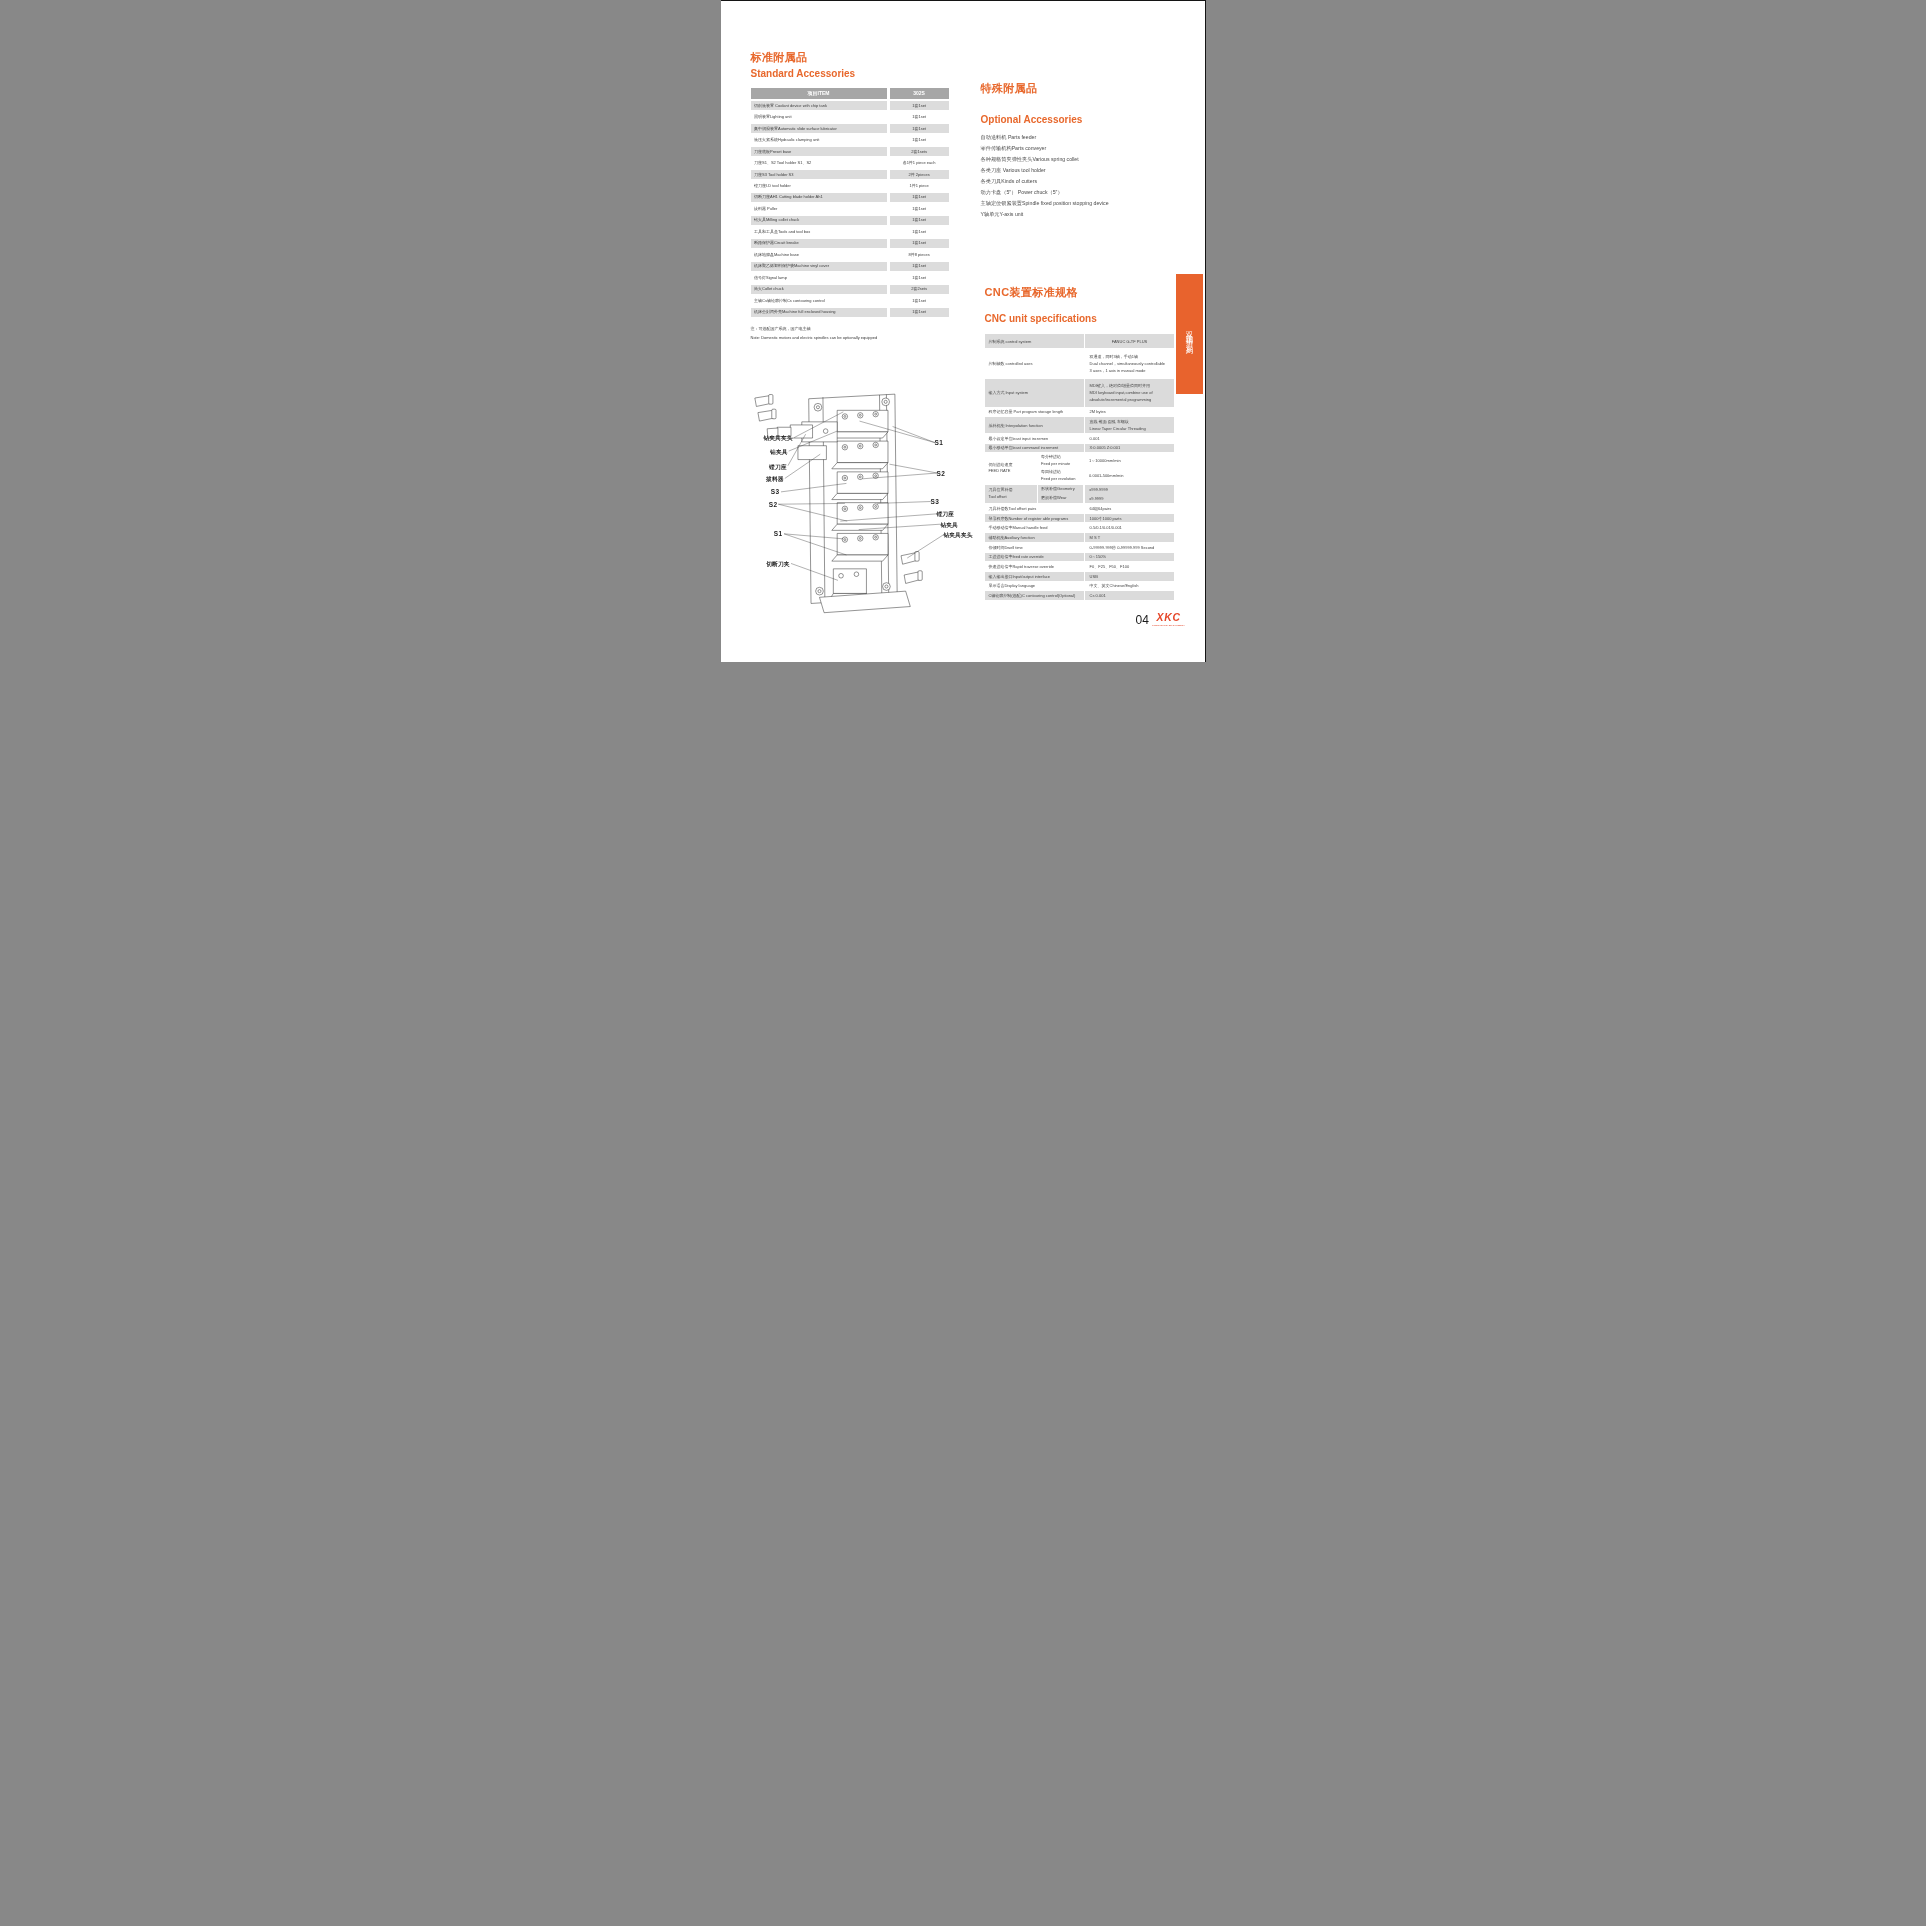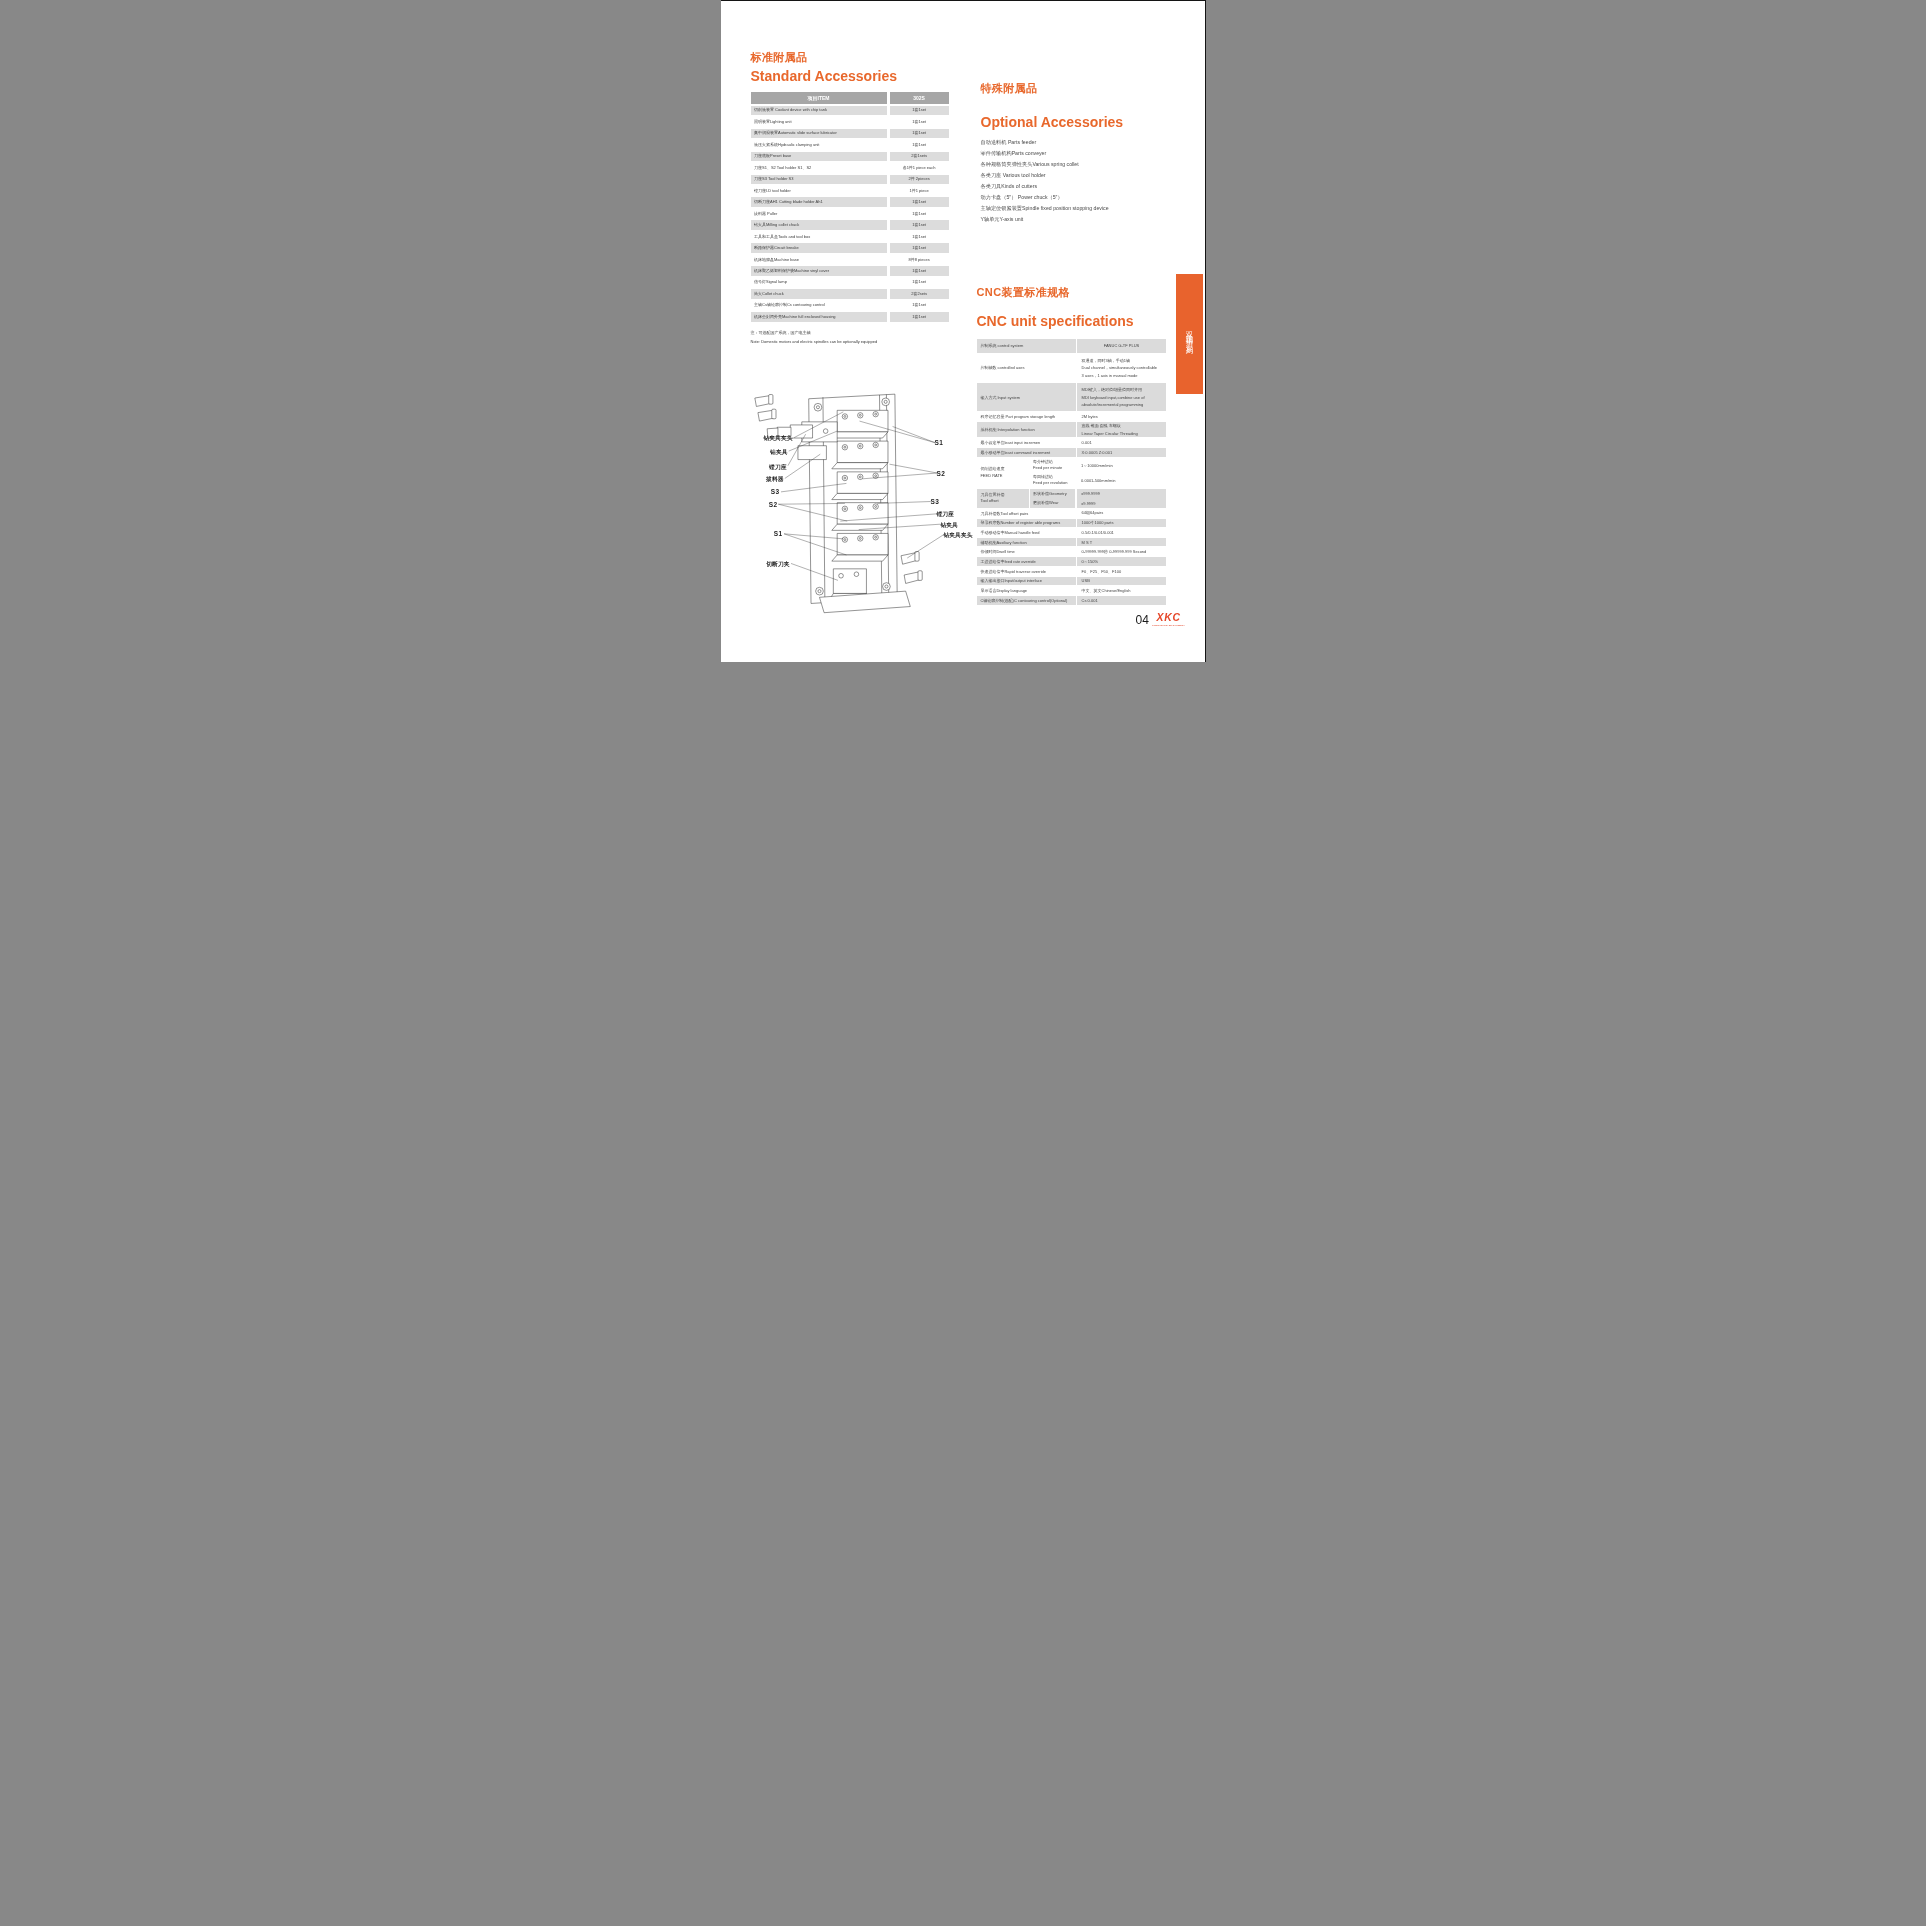"Standard Accessories" .t-en { font-size: 14px -> 10px }
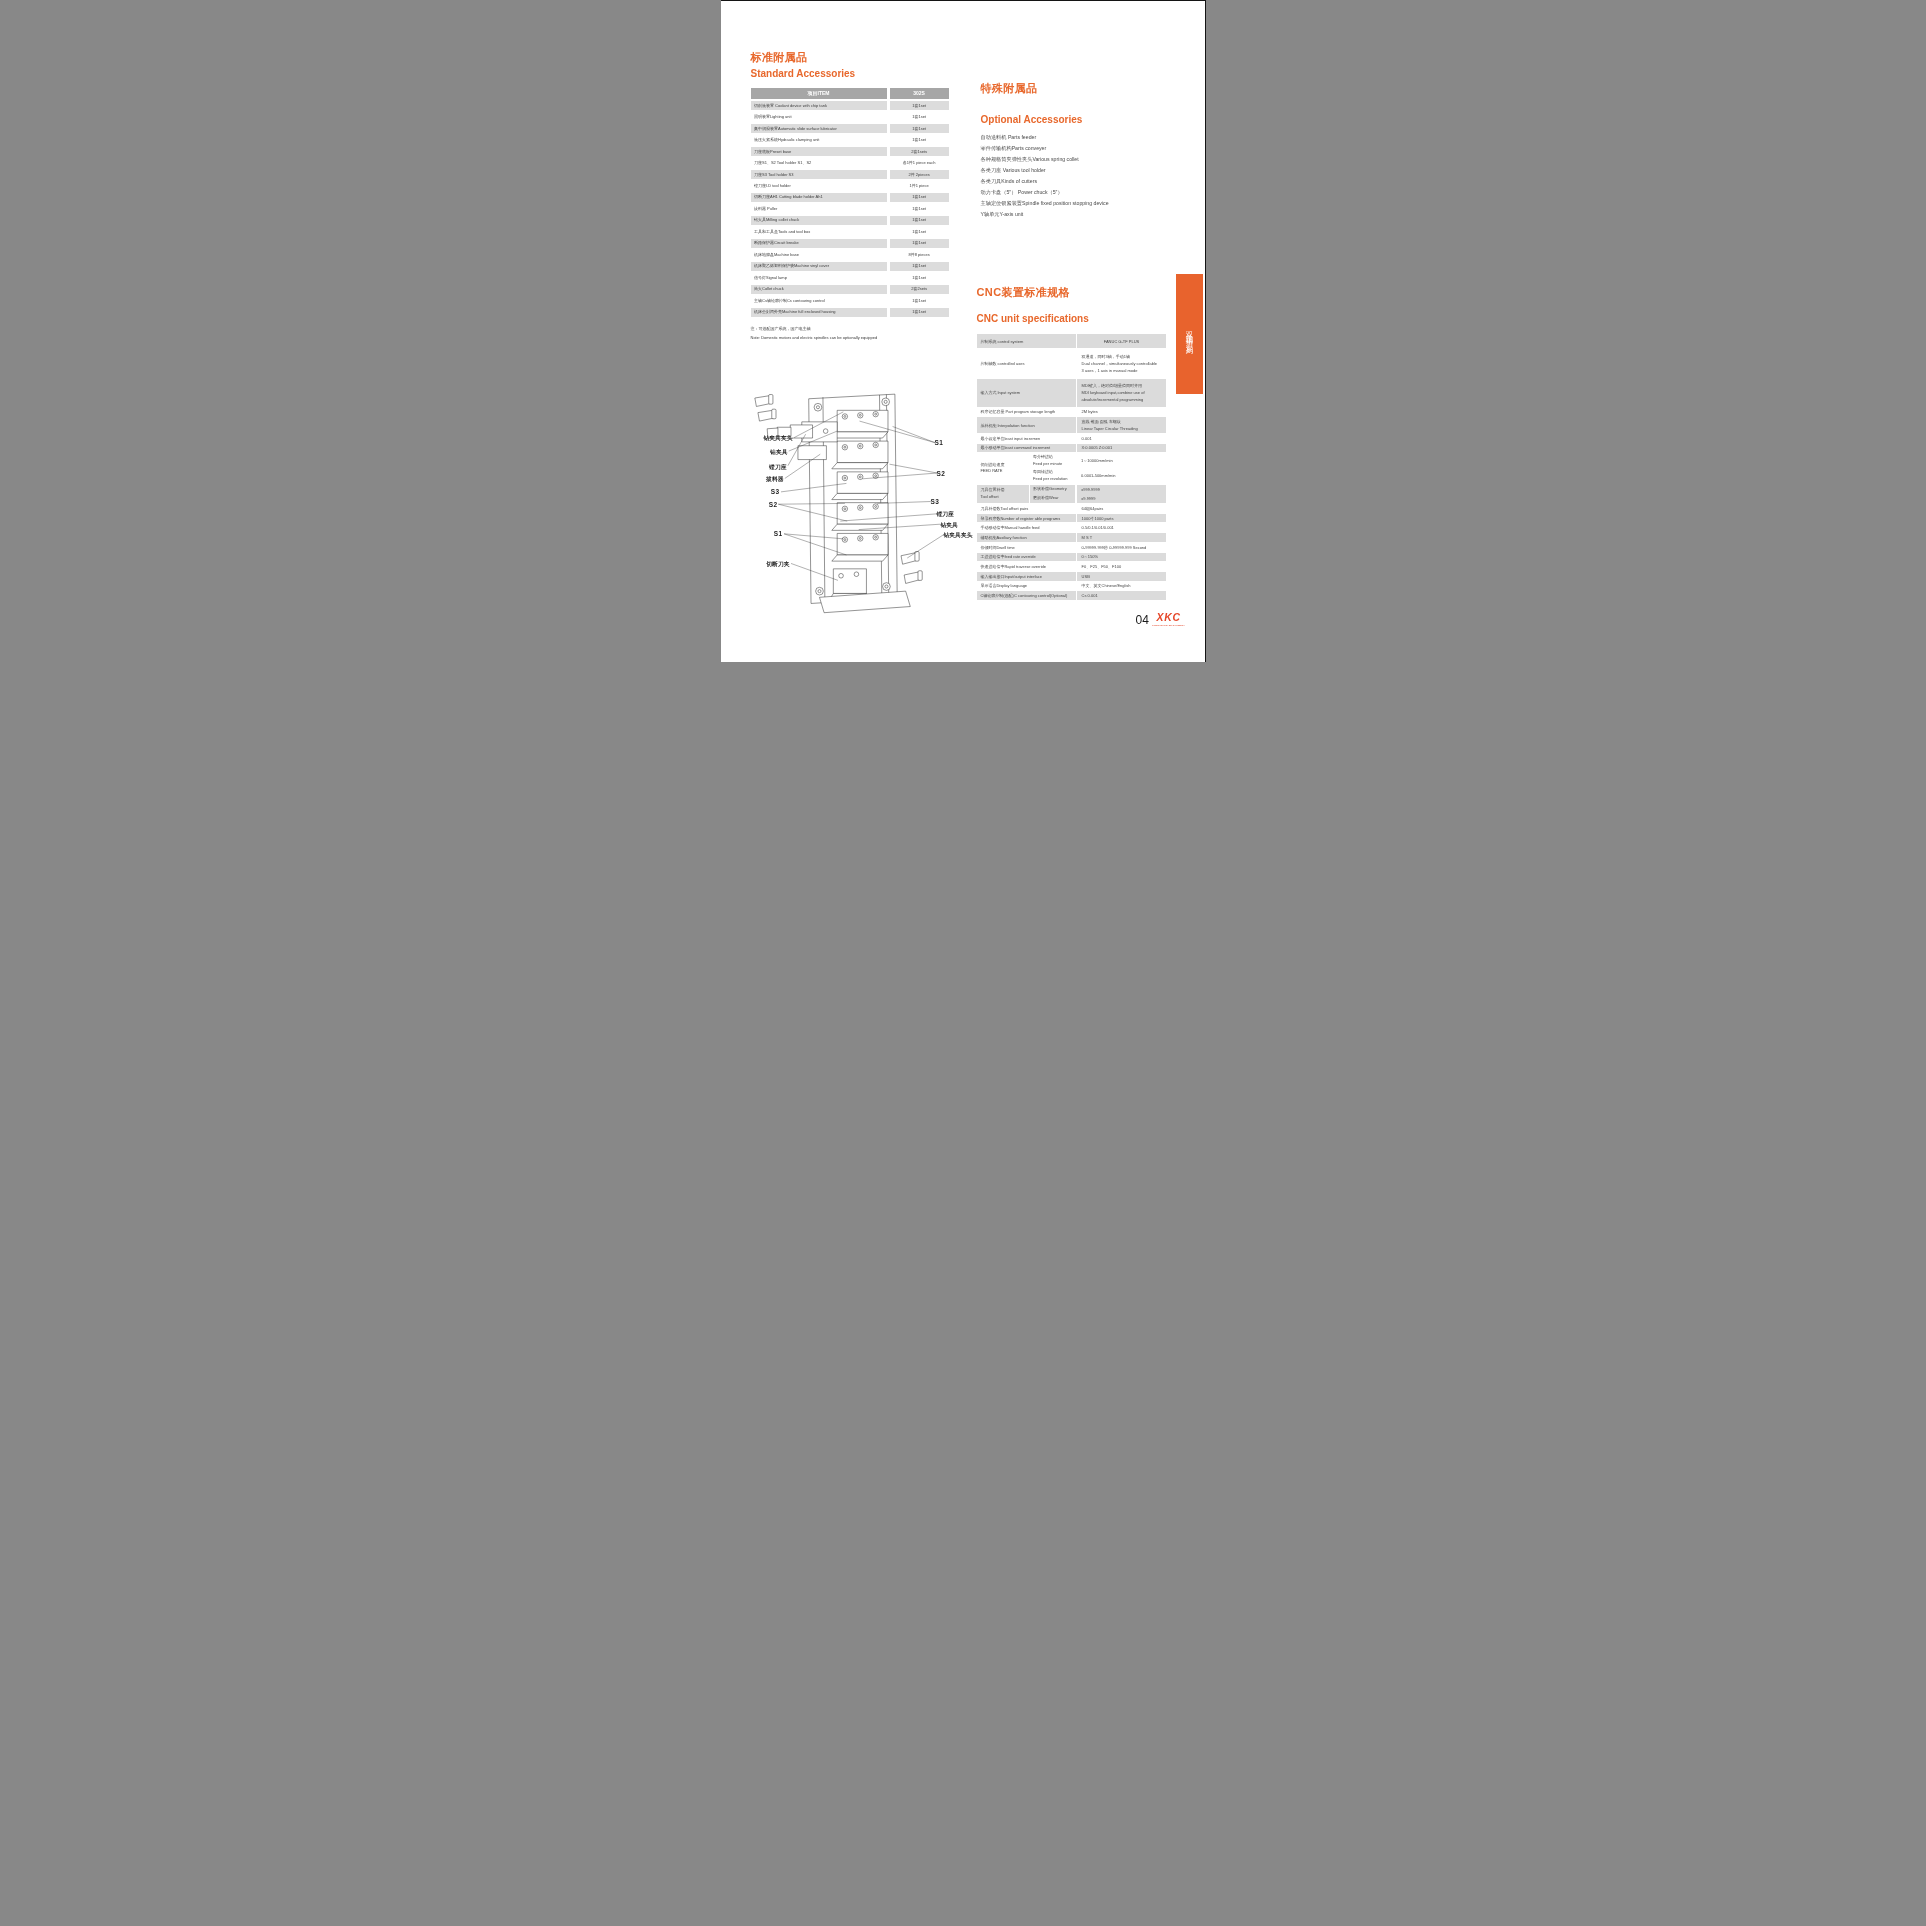"CNC装置标准规格" .cnc-sec { left: 256px -> 264px }
